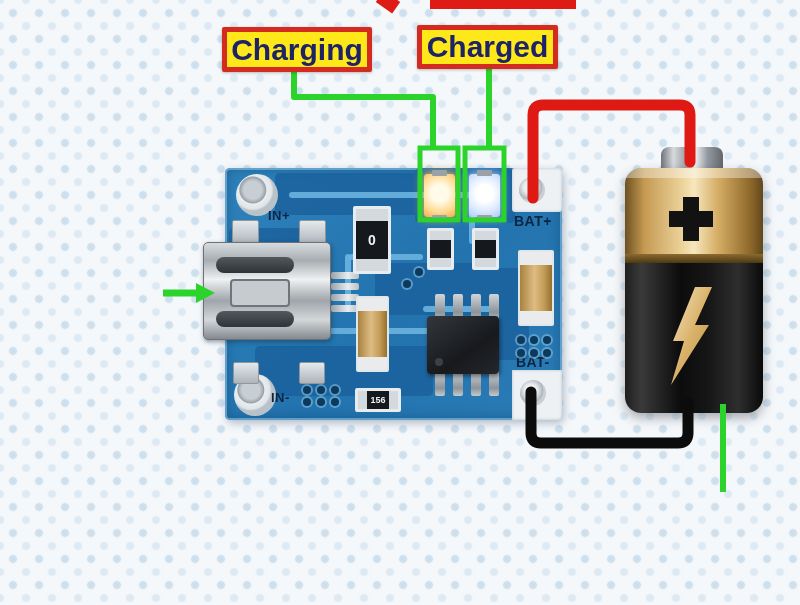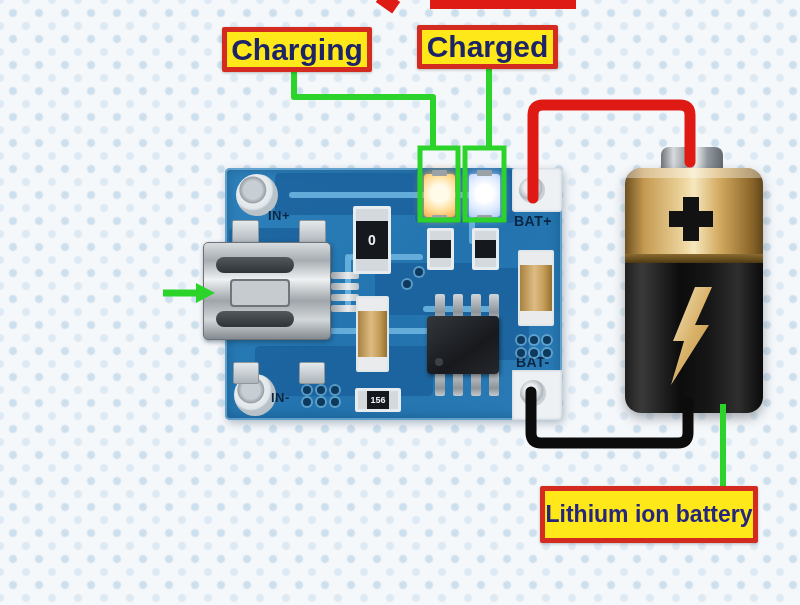"Lithium ion battery" div.tag { html: <div> <span>Lithium ion battery</span> </div> -> none }
